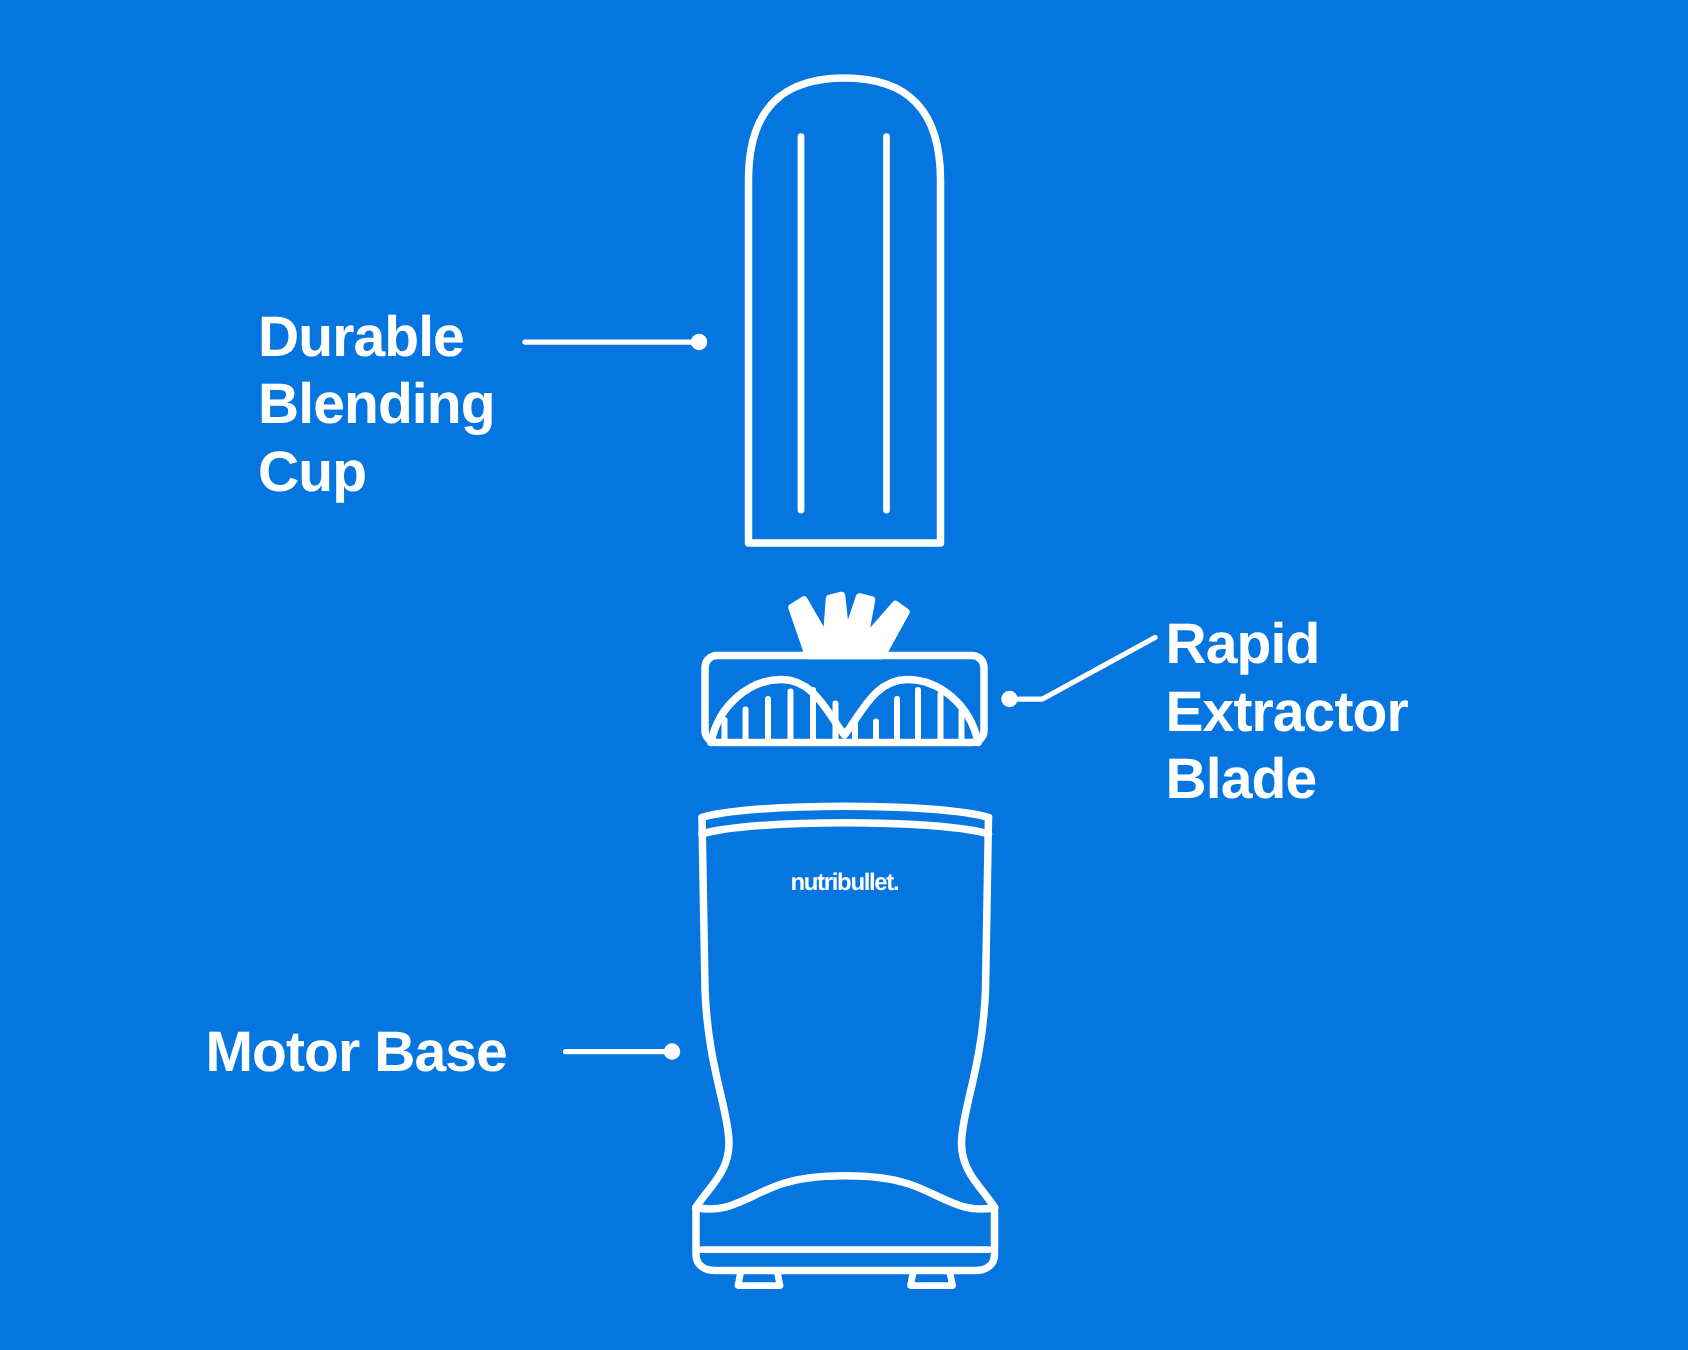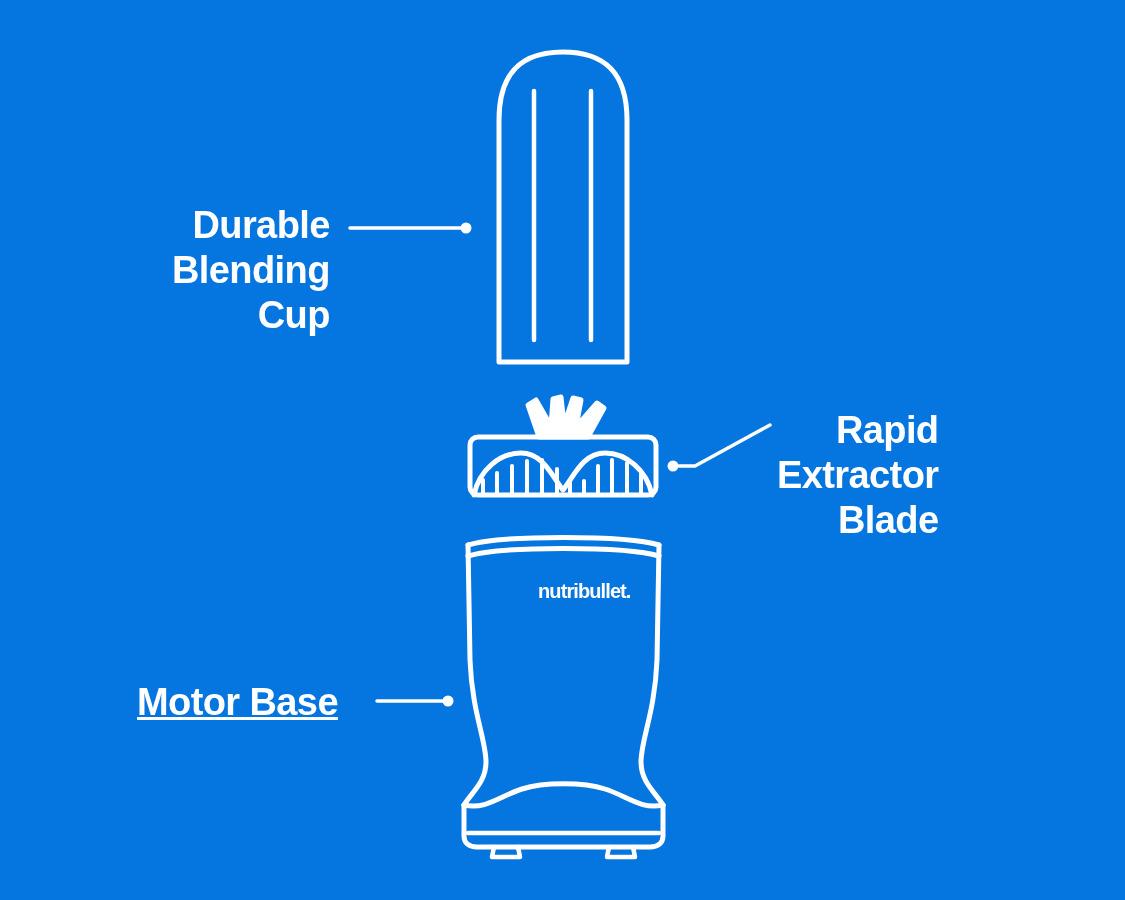"Durable" .callout { text-align: right -> none }
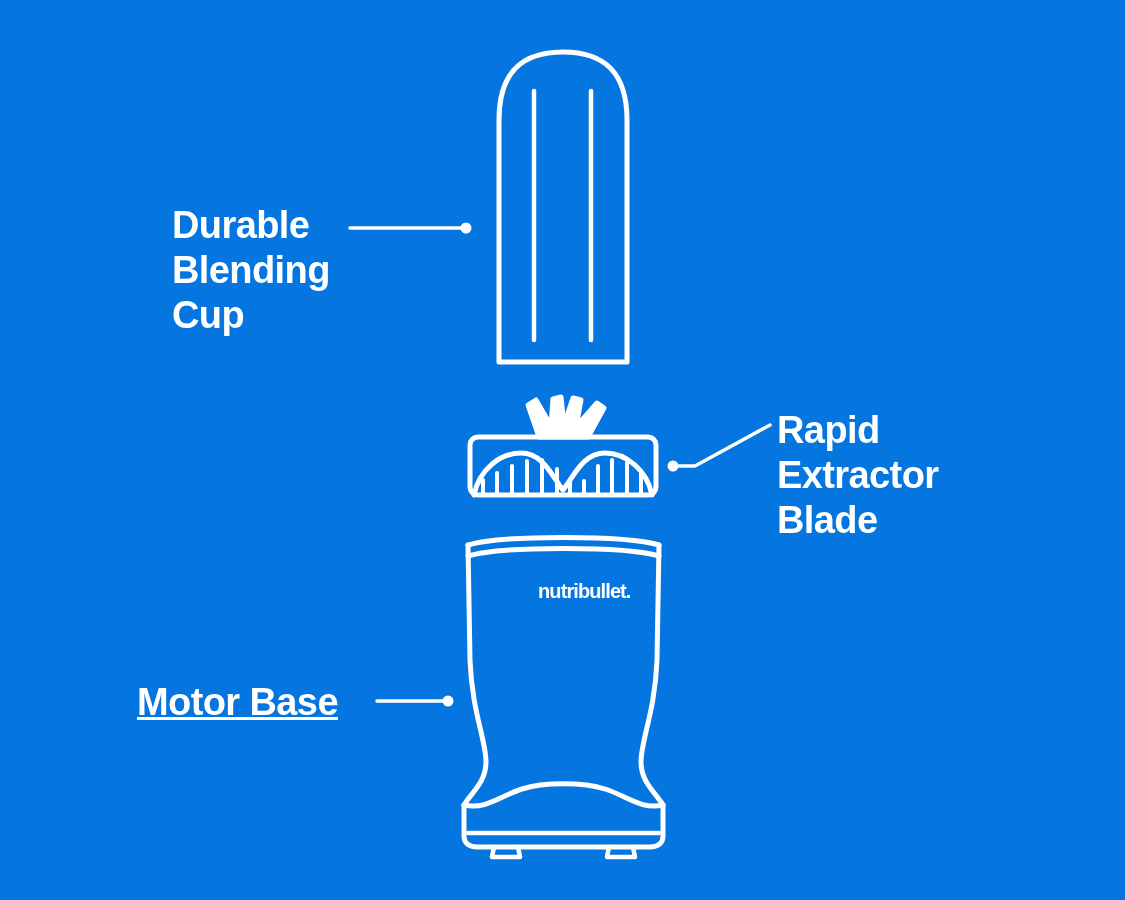"nutribullet." .brandmark { font-size: 20px -> 16px; margin-left: 11px -> none }
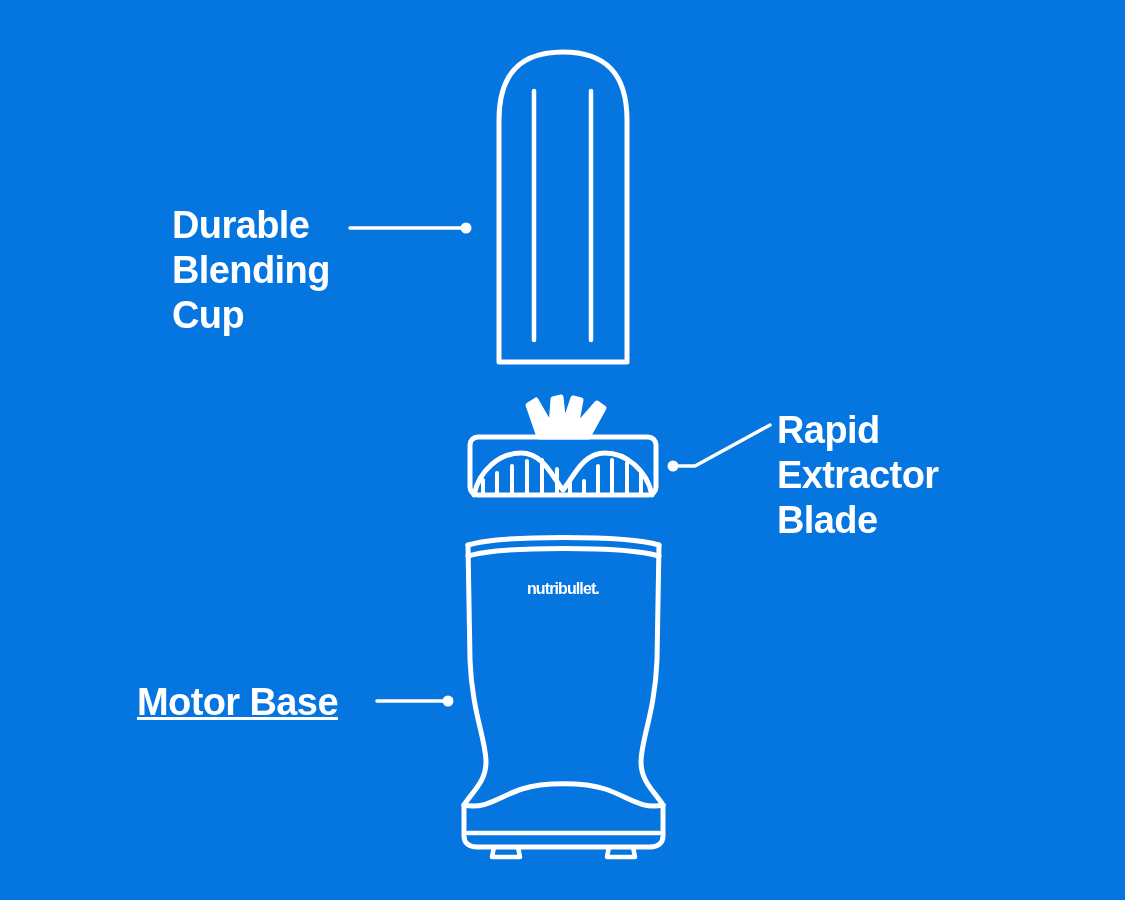"Motor Base" #callout-base { text-decoration: underline -> none }
